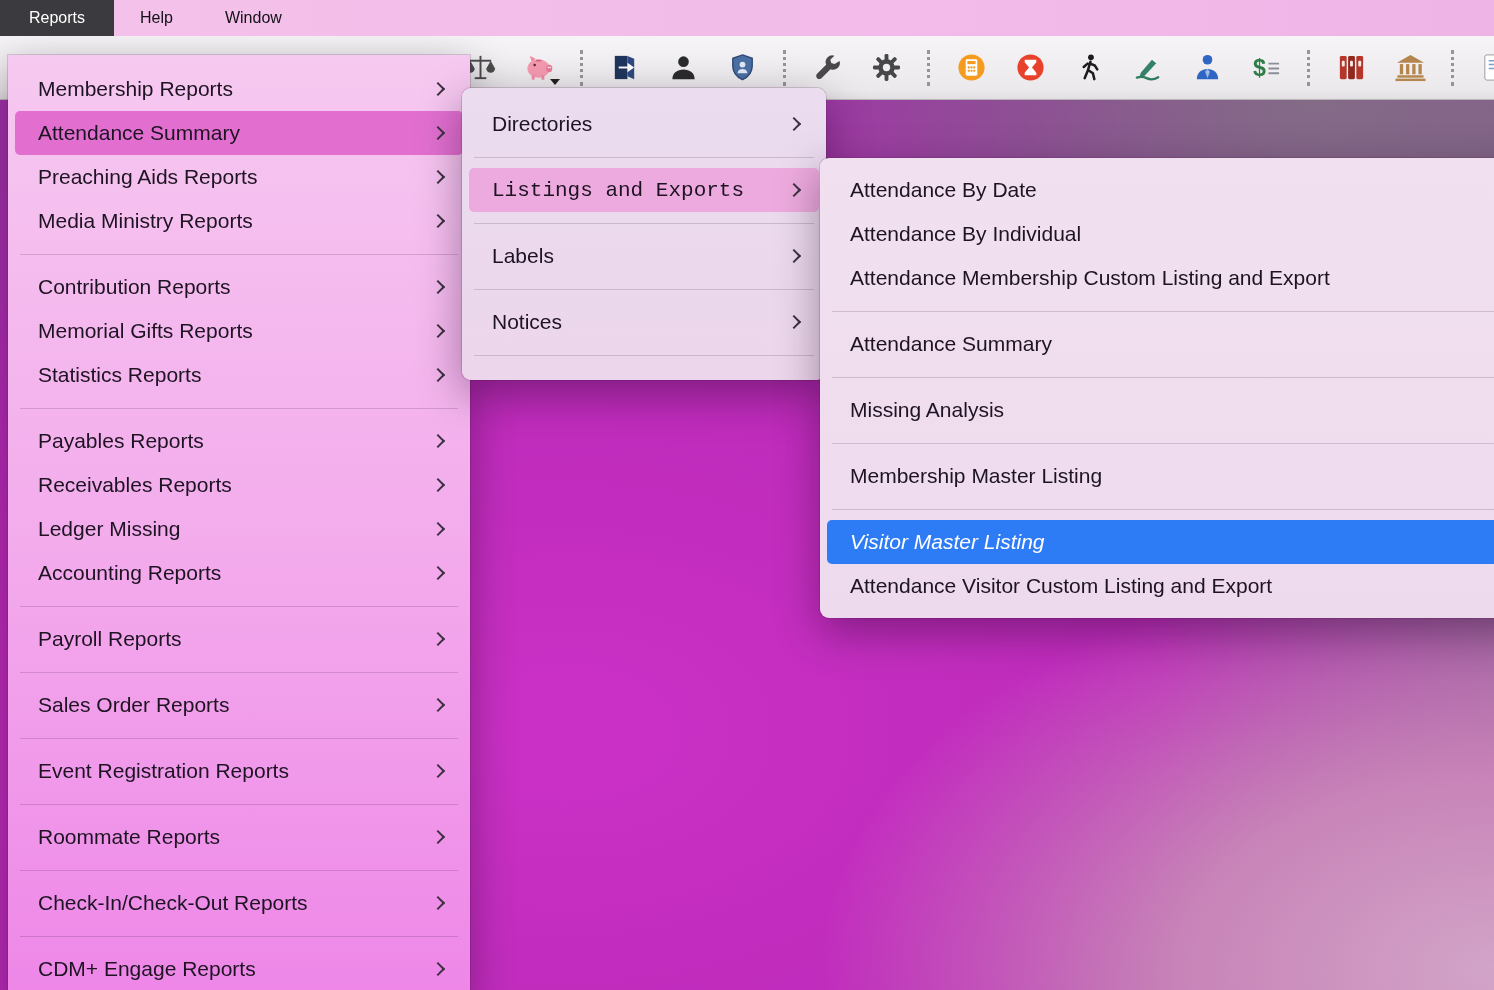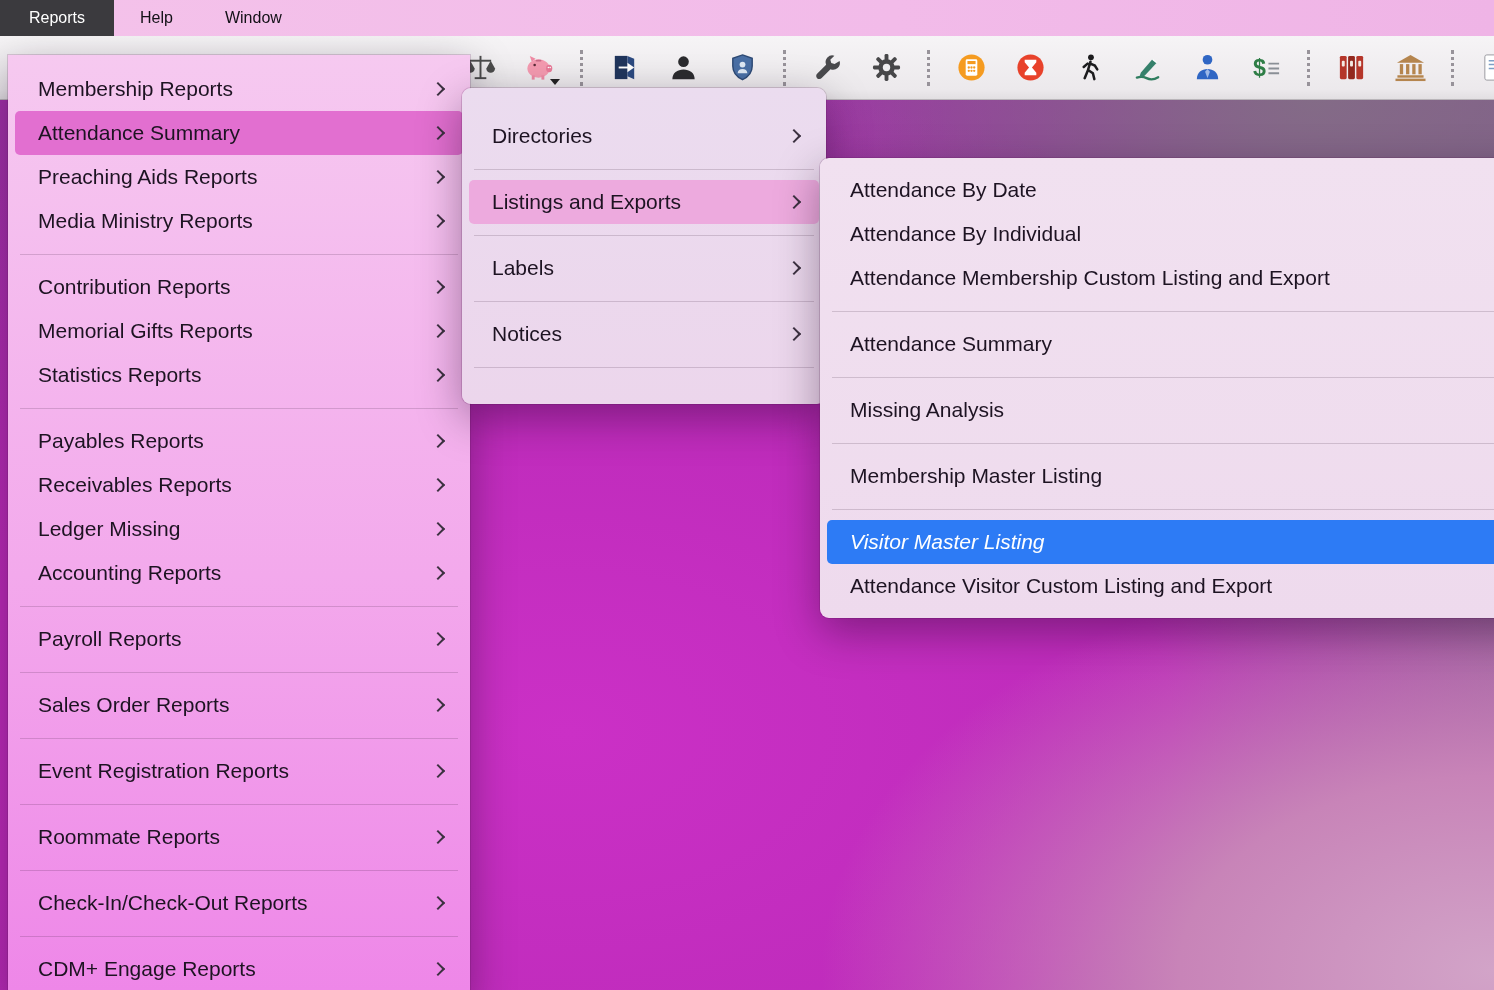"Directories" .menu-attendance { padding: 26px 0 -> 14px 0 }
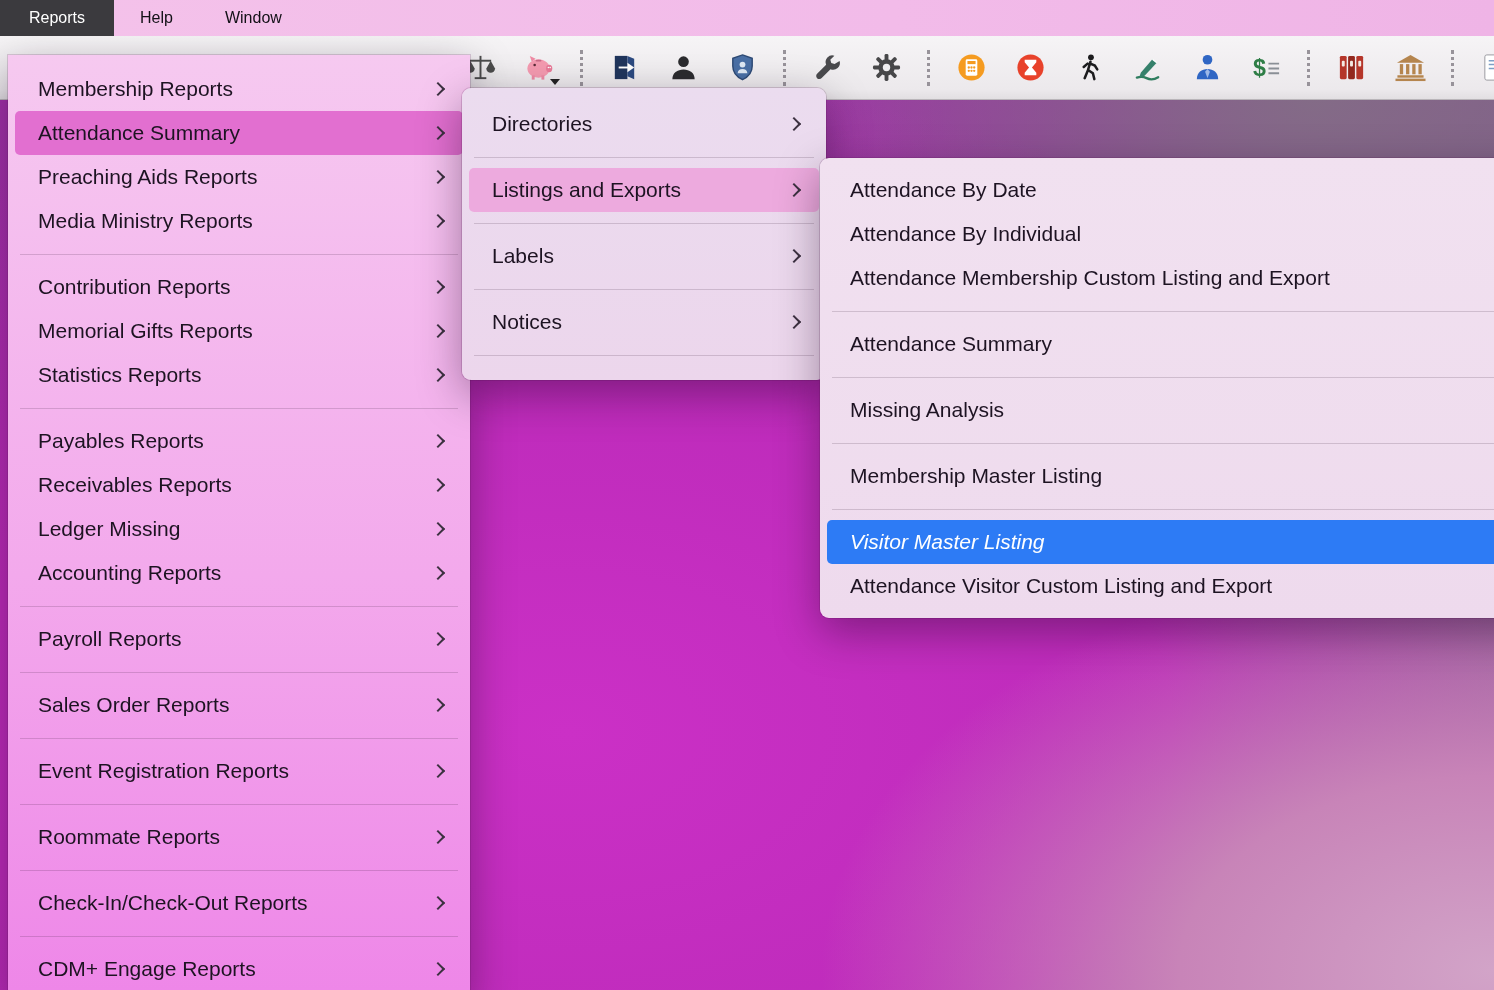"Listings and Exports" .menu-attendance .mi.hl { font-family: none -> Liberation Mono, monospace }
